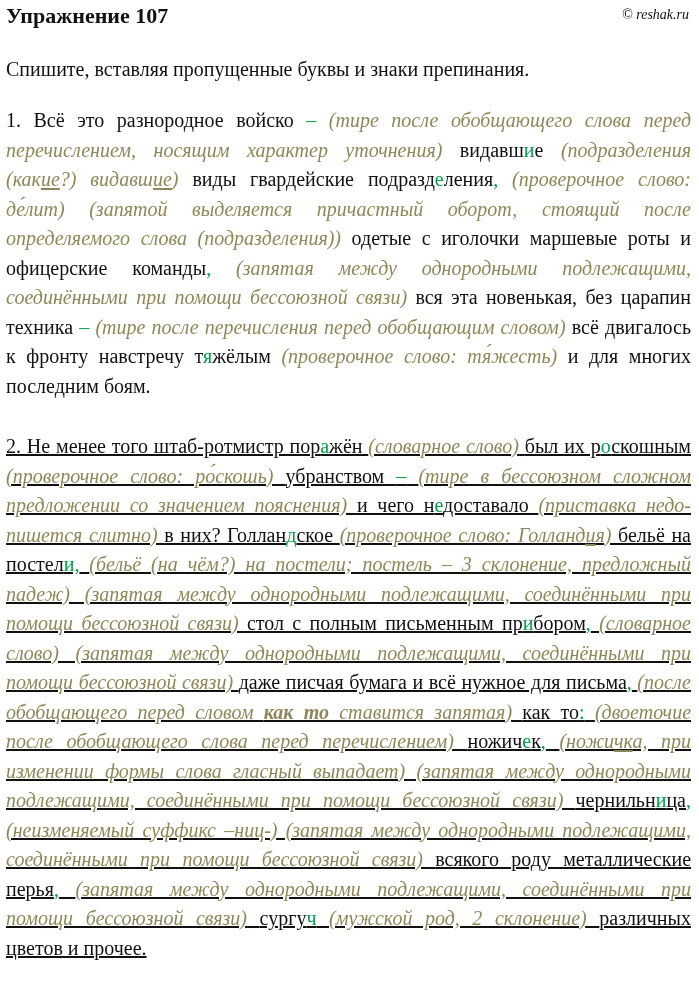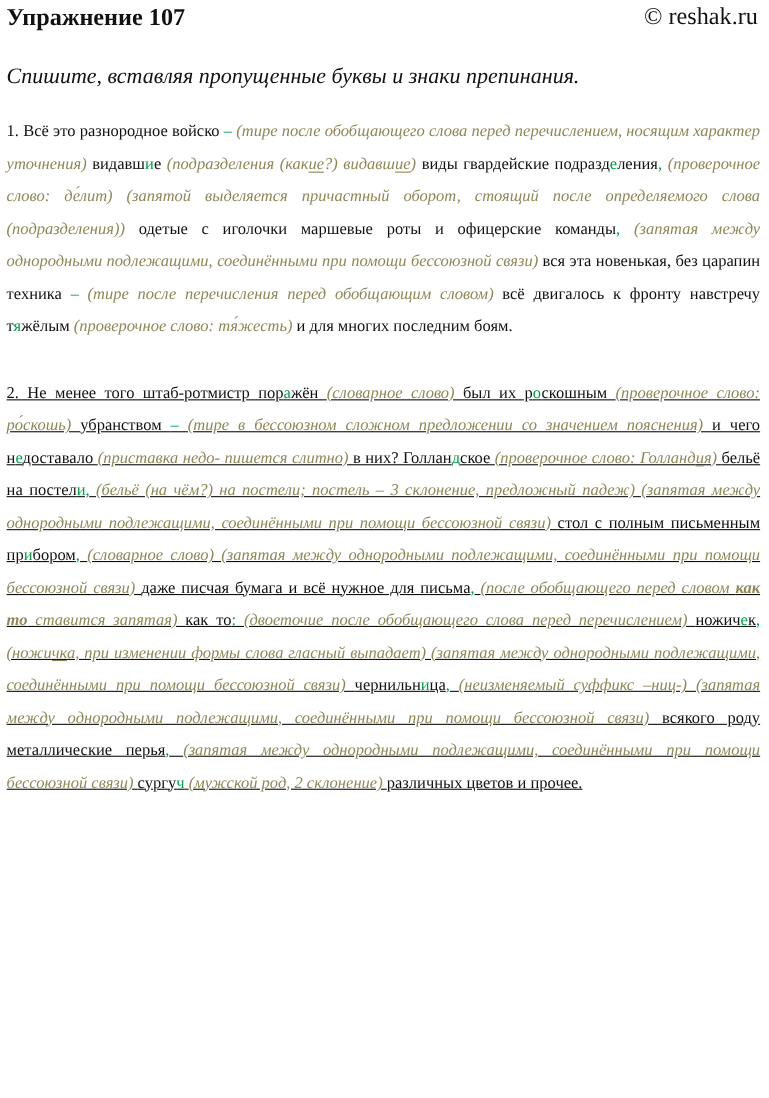"© reshak.ru" .copyright { font-size: 22px -> 14px; font-style: none -> italic }
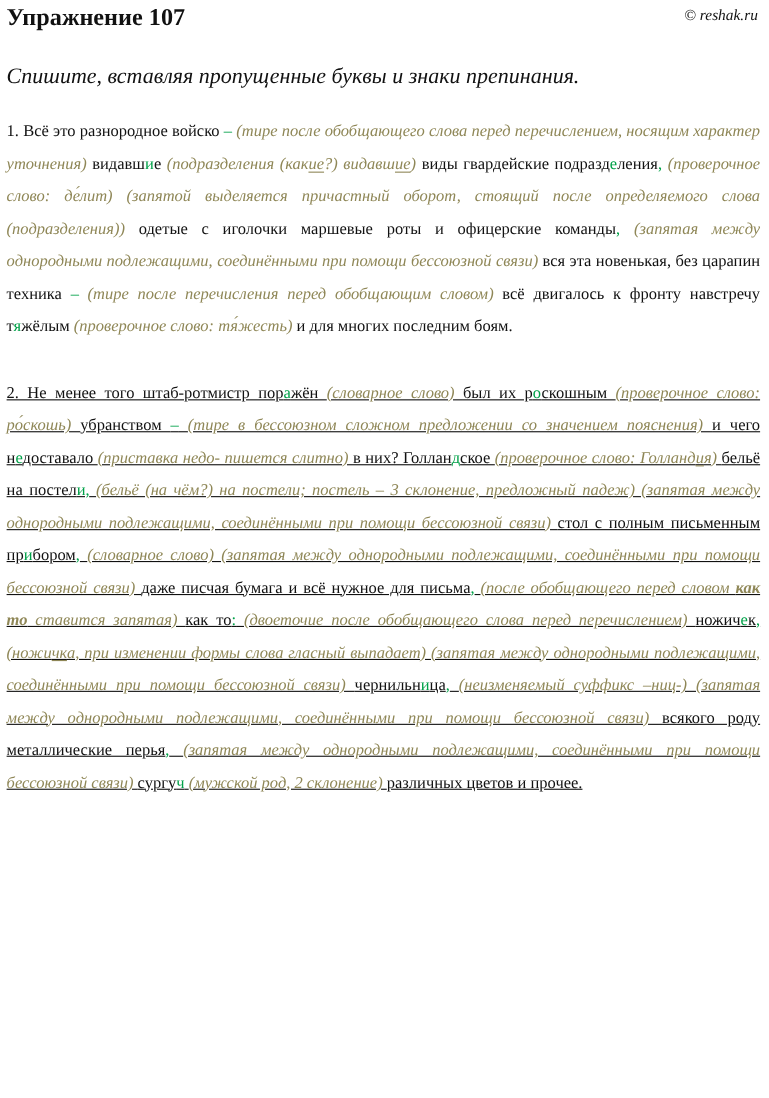"Спишите, вставляя пропущенные буквы и" .instruction { font-style: italic -> none }
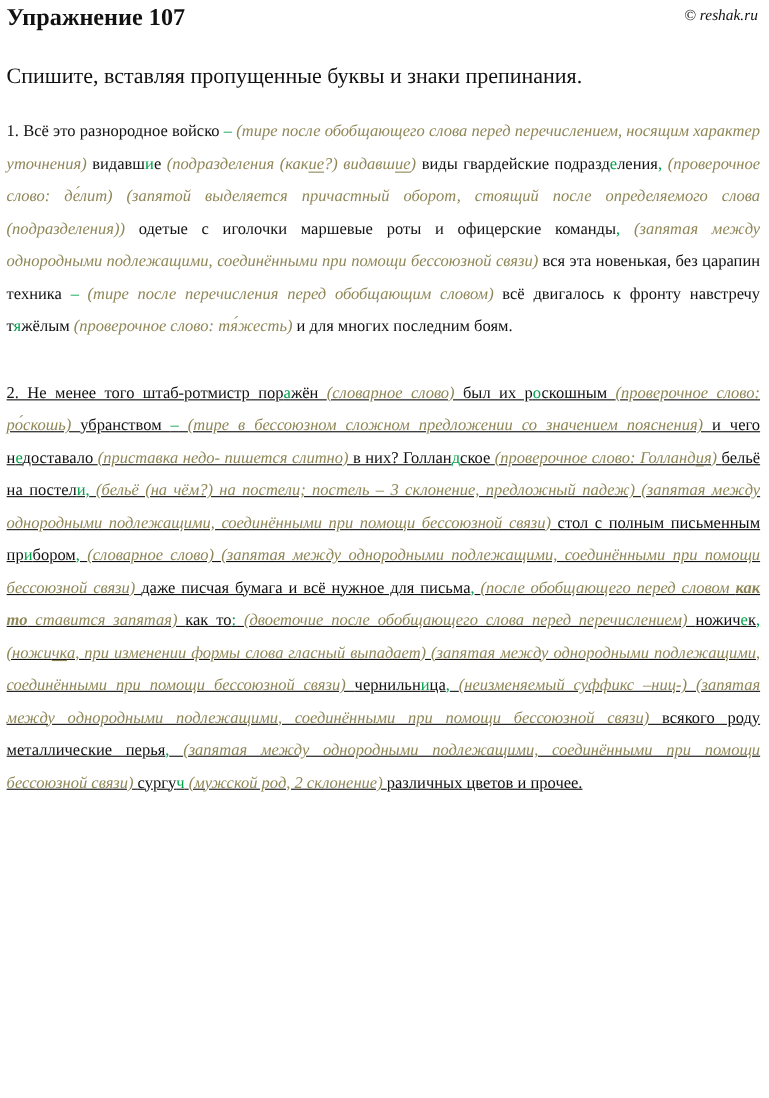"1. Всё это разнородное войско" .para { font-size: 15px -> 20px }
